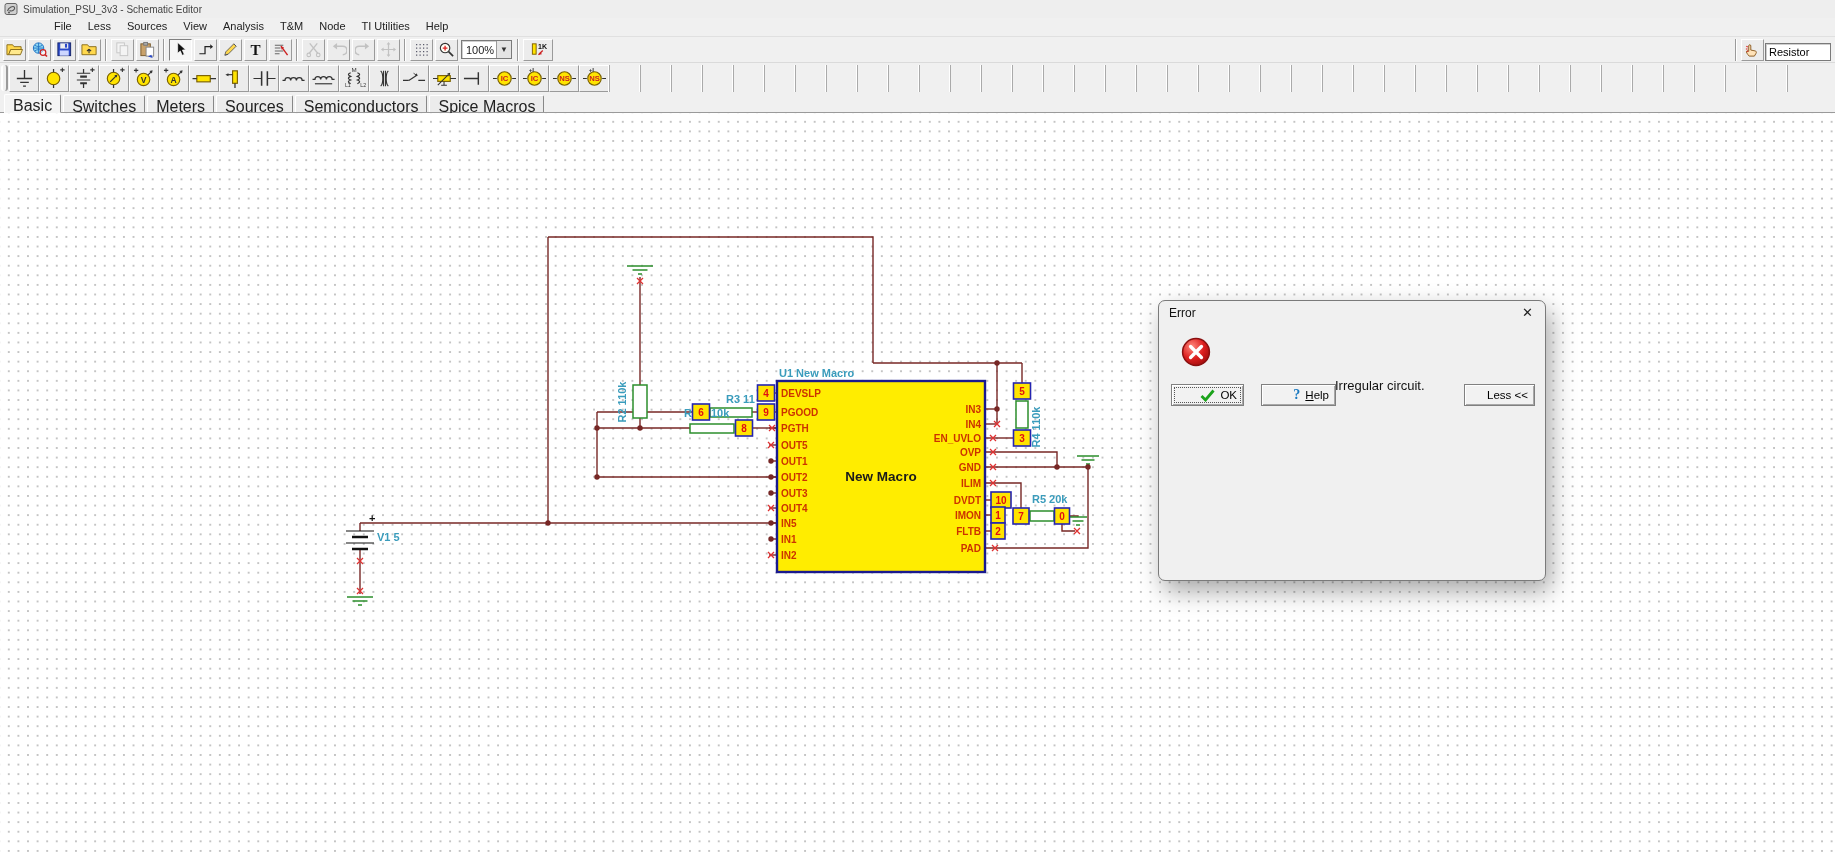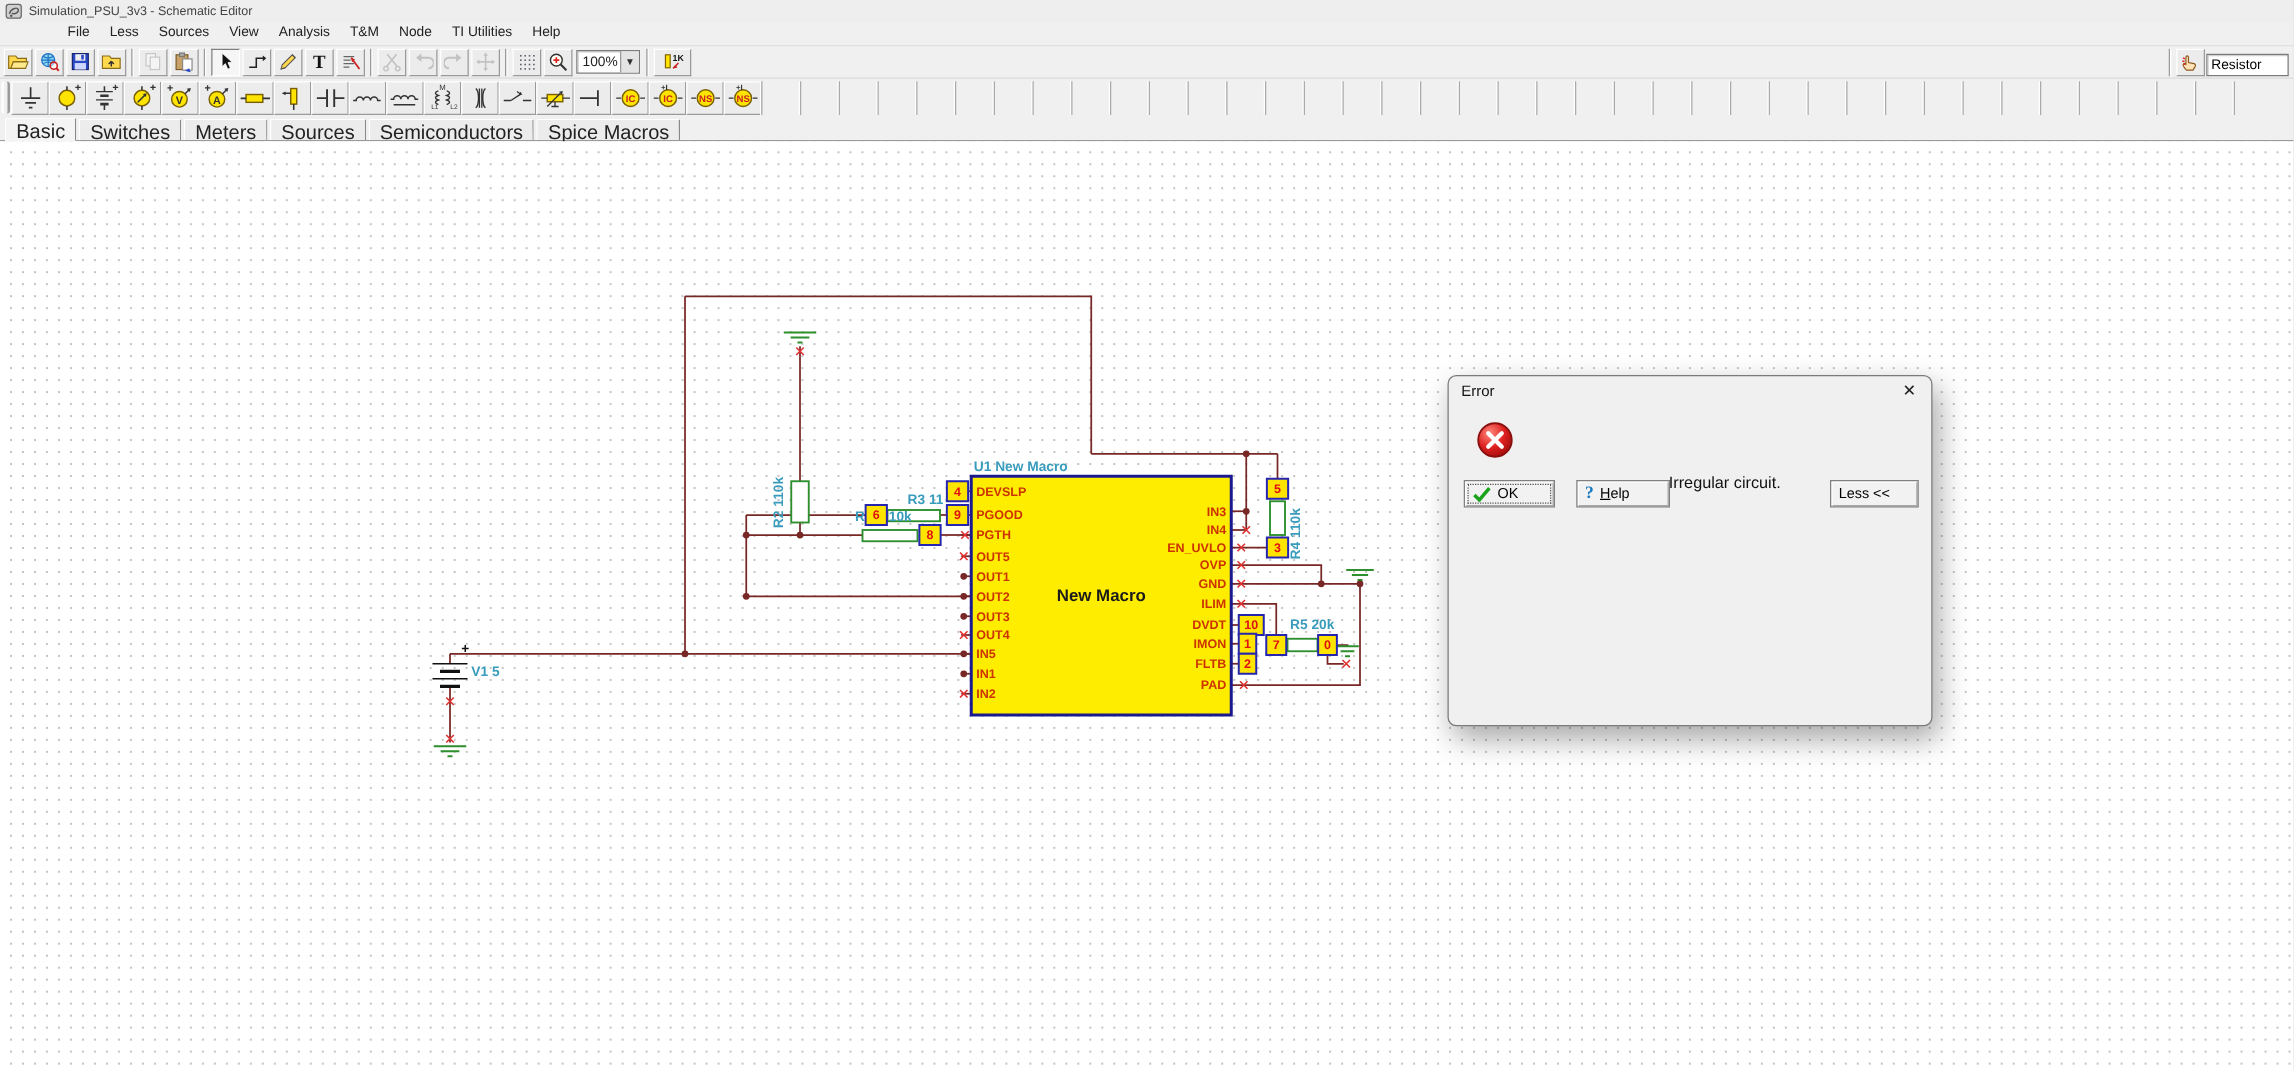"OK" .dlg-btn { justify-content: flex-start -> flex-end }
